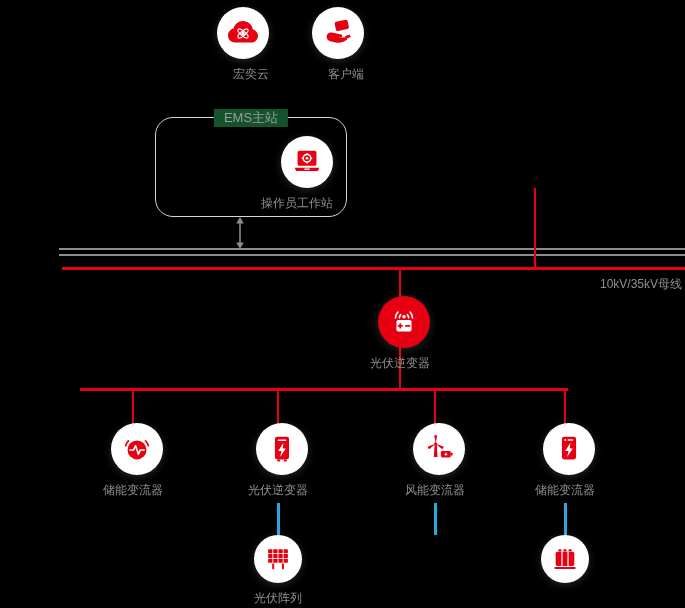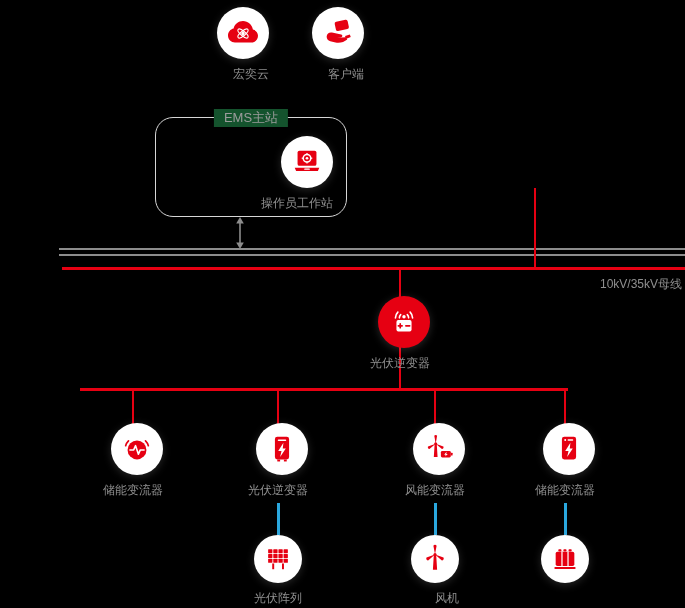"风机" div.node { html: <div> <div> <svg> <g> <path></path> <path></path> <path></path> <circle></circle> <path></path> </g> </svg> </div> <div>风机</div> </div> -> none }
